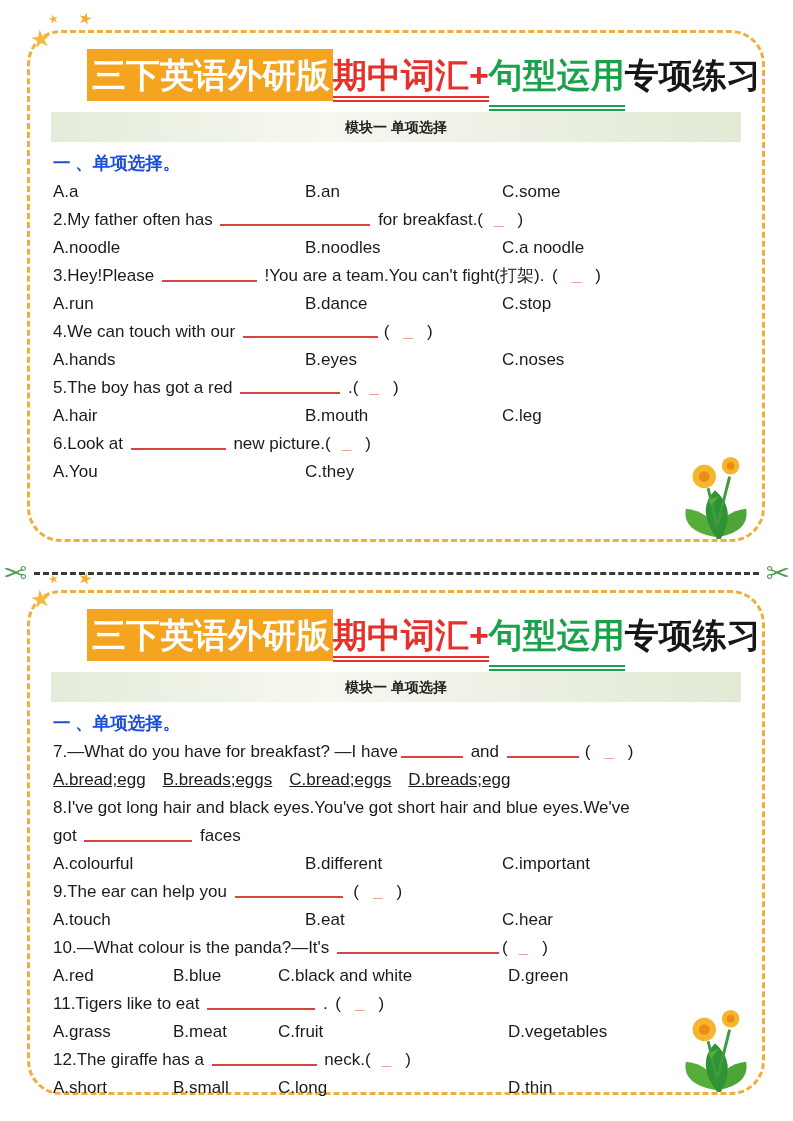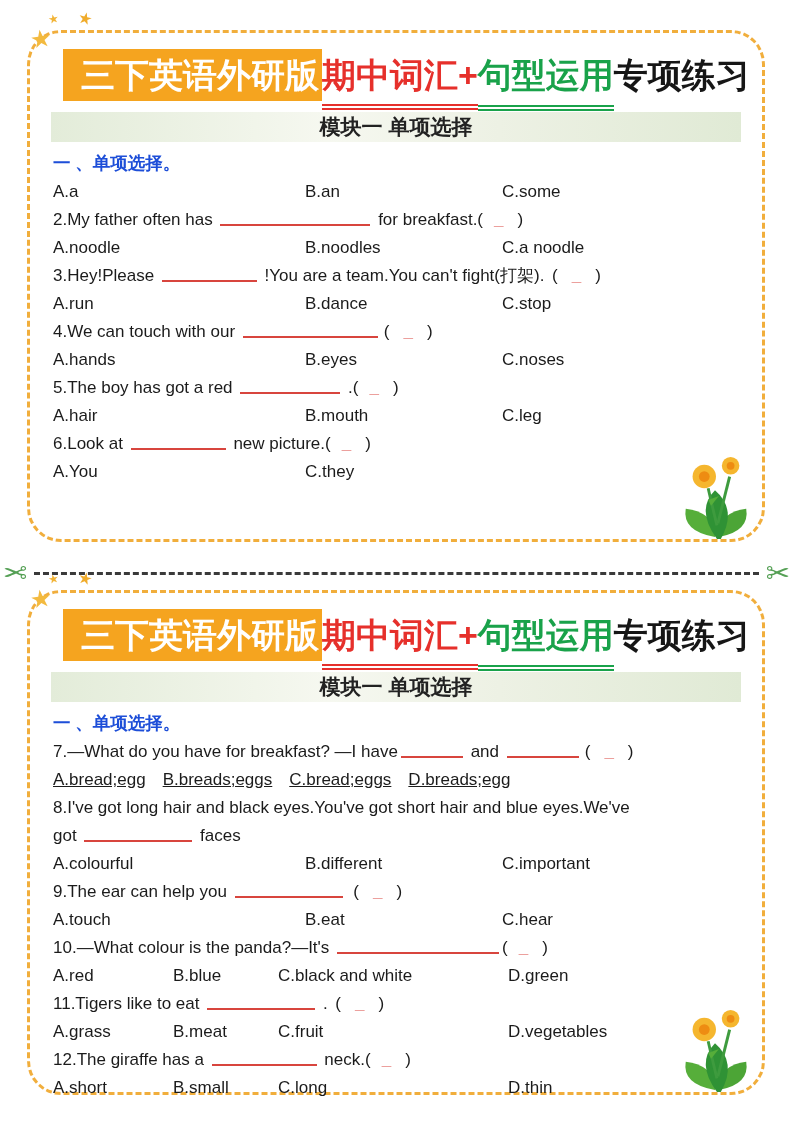"三下英语外研版" .tbox { margin-left: none -> 24px; padding: 7px 3px 7px 18px -> 7px 3px 7px 5px }
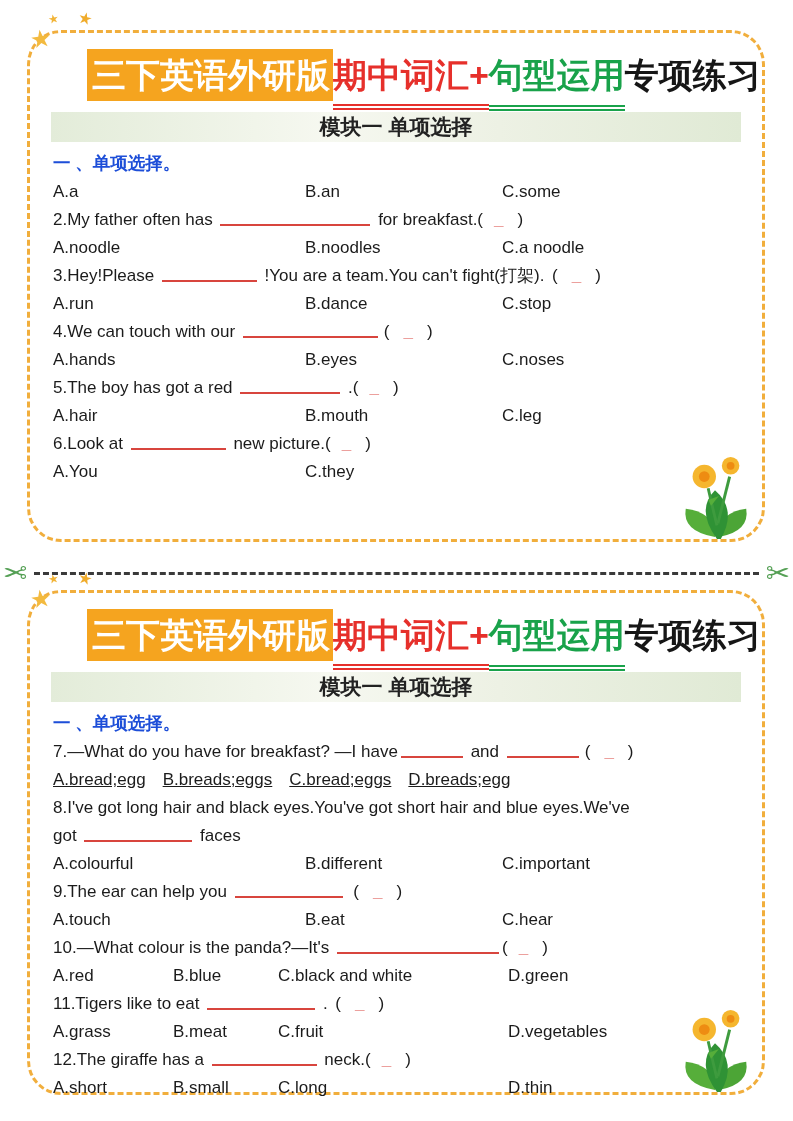"期中词汇+" .tred { padding-bottom: 10px -> 2px }
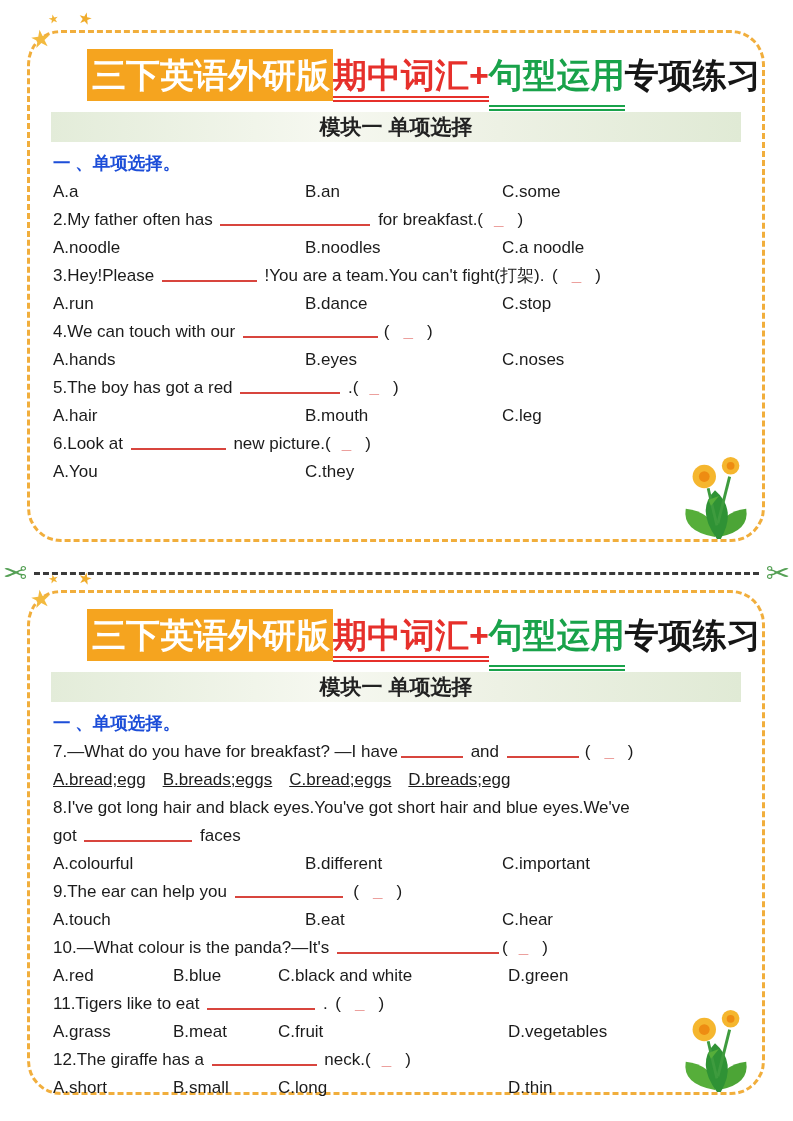"模块一 单项选择" .module-bar { font-size: 21px -> 14px }
